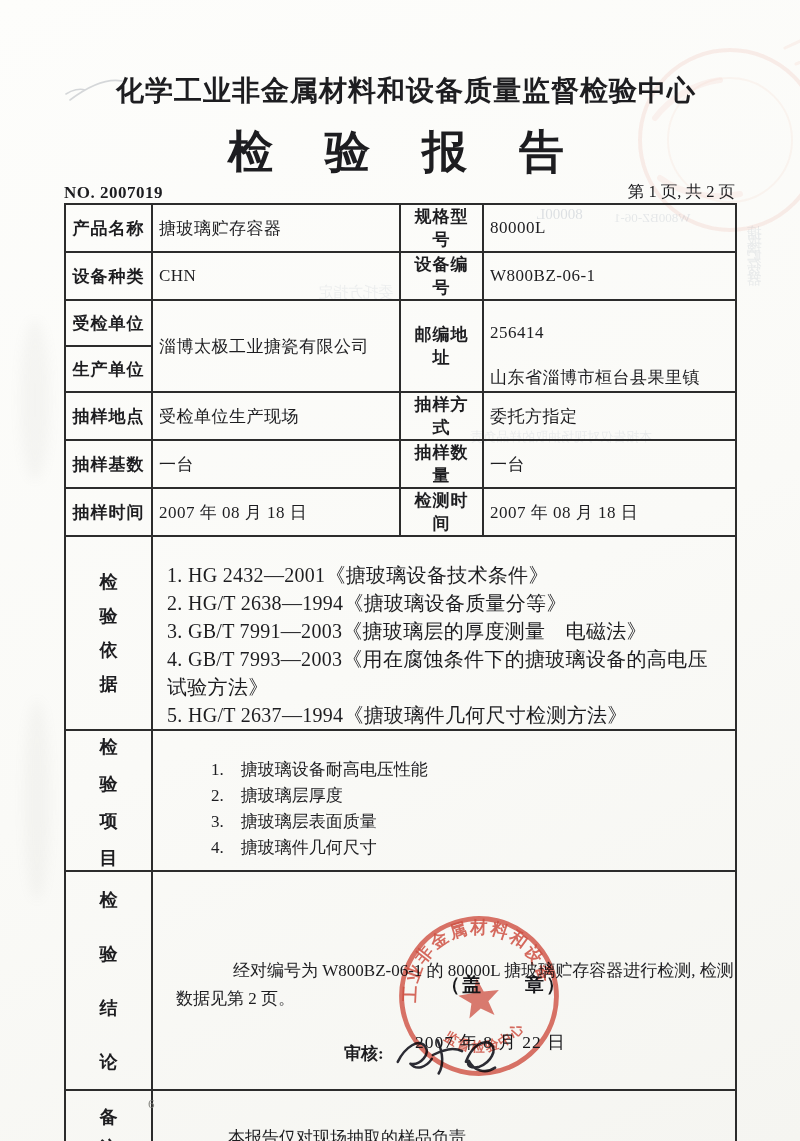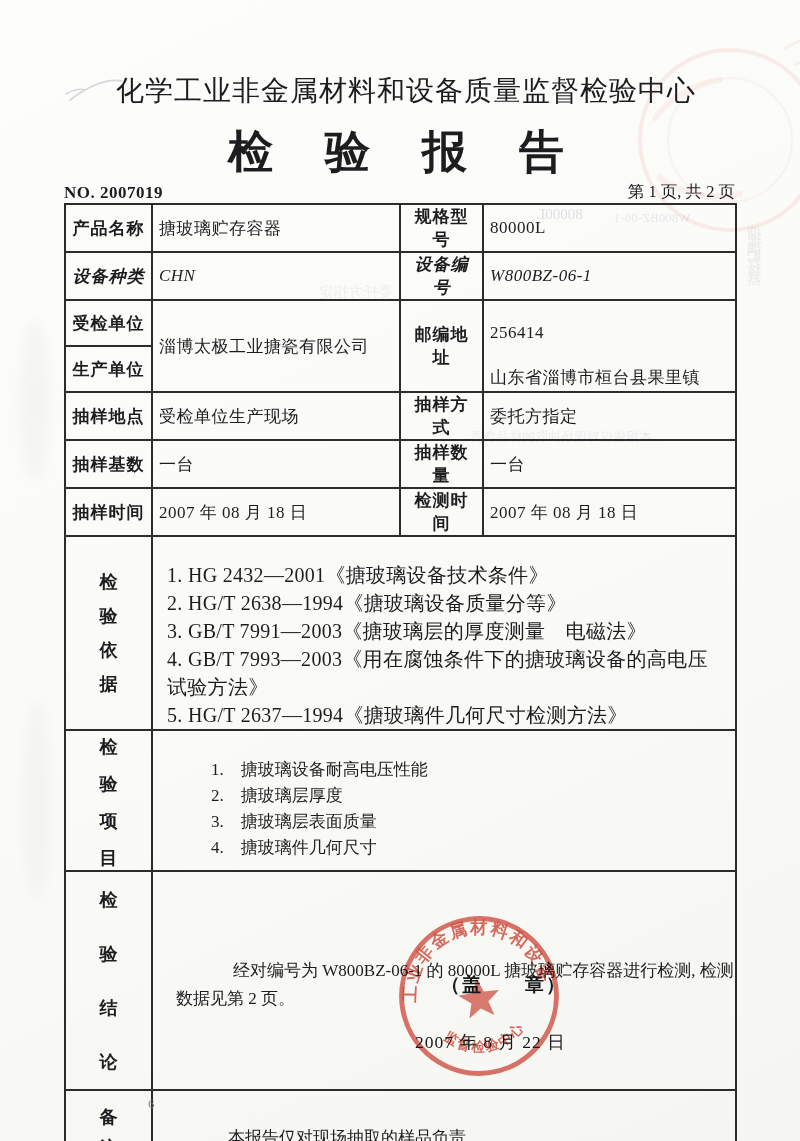"化学工业非金属材料和设备质量监督检验中心" .org-title { font-weight: 400 -> 700 }
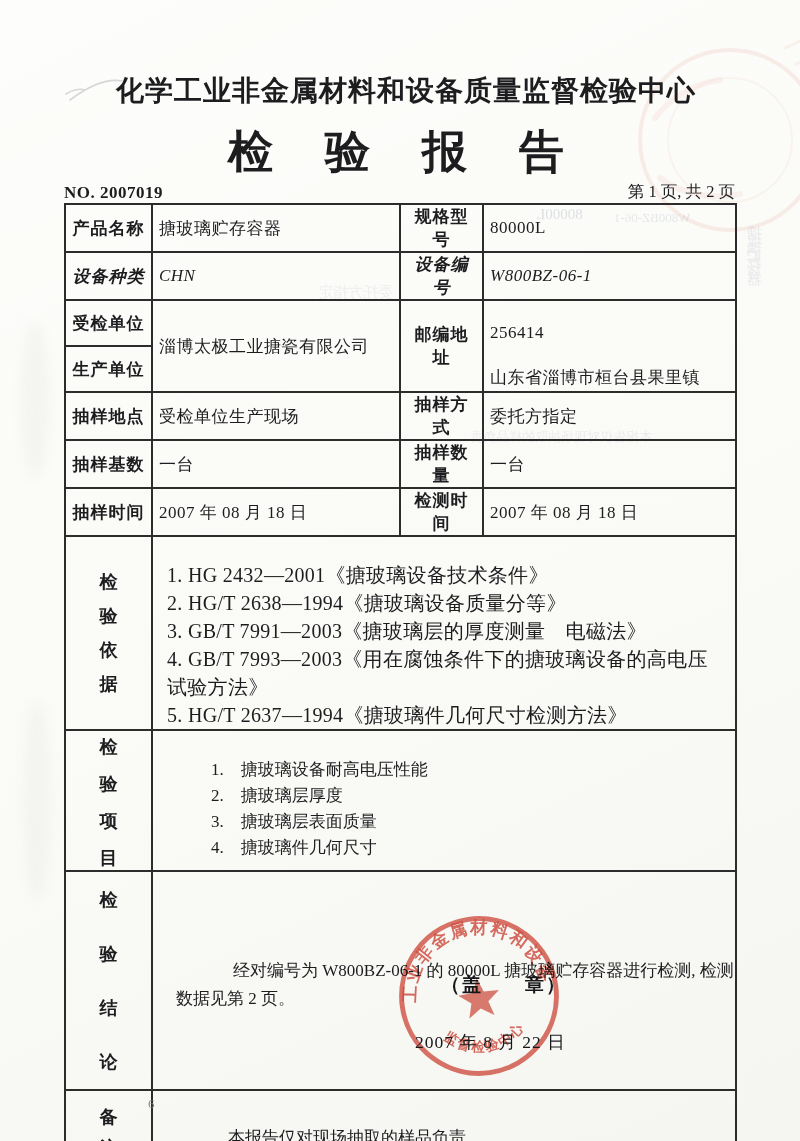"设备种类" tr.h37 { font-style: italic -> none }
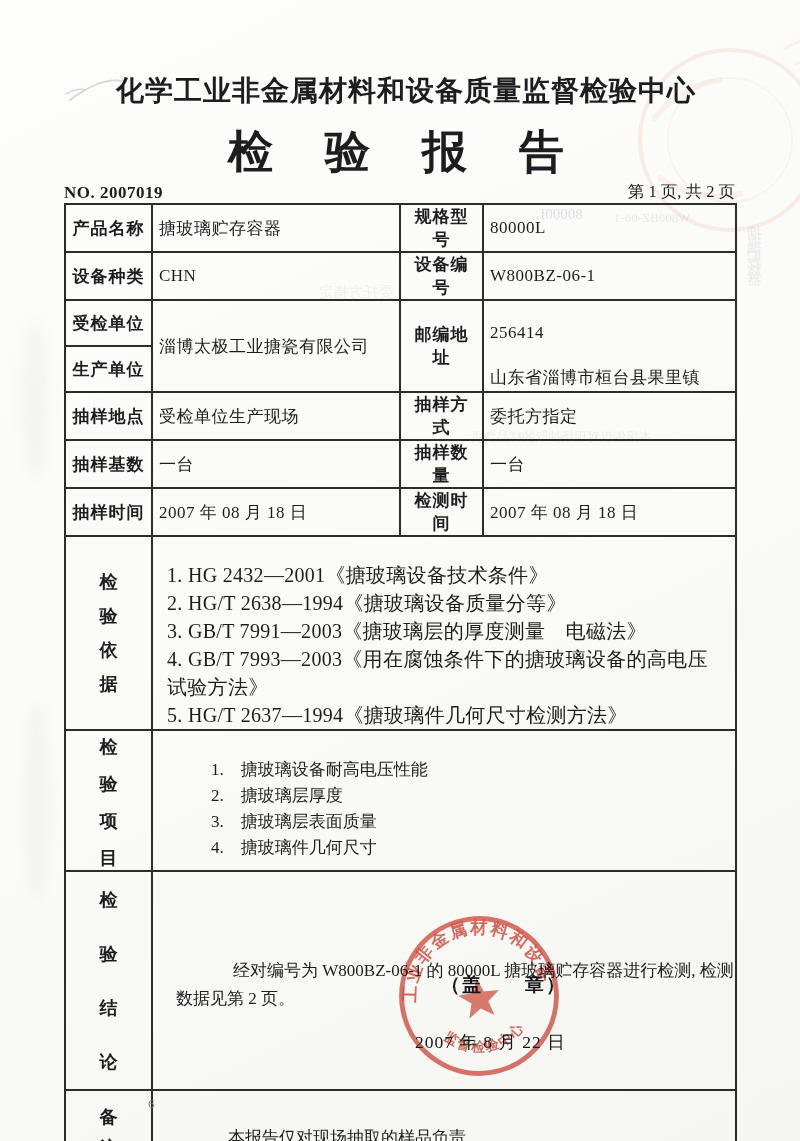"审核:" div.siggroup { html: none -> <div> <span>审核:</span> <svg> <path></path> <path></path> <path></path> </svg> </div> }
